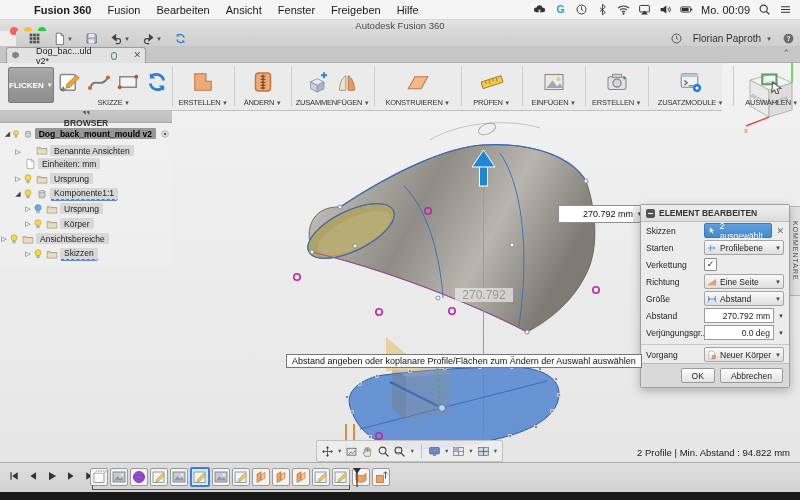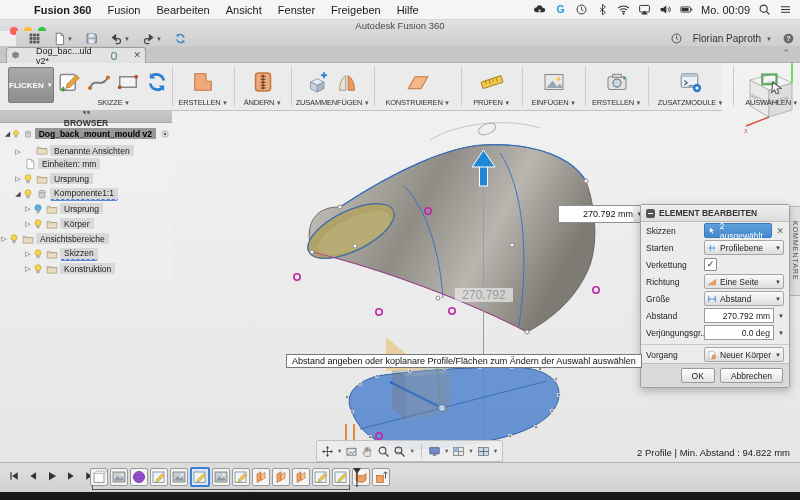"Konstruktion" div.trow { html: <div> <span>▷</span> <span> <svg> <circle></circle> <rect></rect> </svg> </span> <span> <svg> <path></path> <path></path> </svg> </span> <span>Konstruktion</span> </div> -> none }
